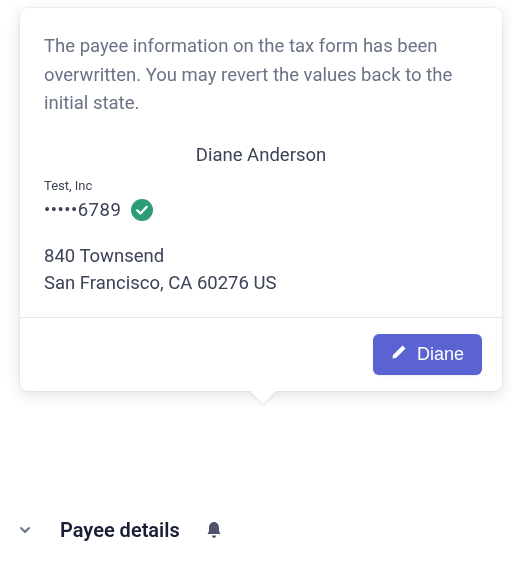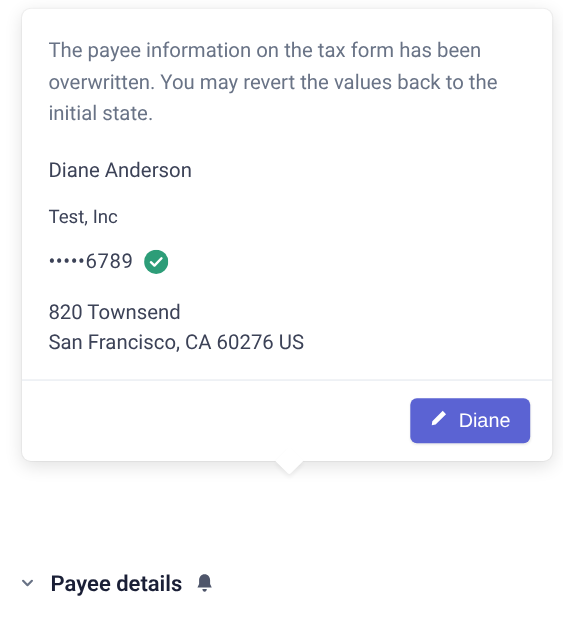"Diane Anderson" .payee-name { margin-bottom: 22px -> 12px; text-align: none -> center }
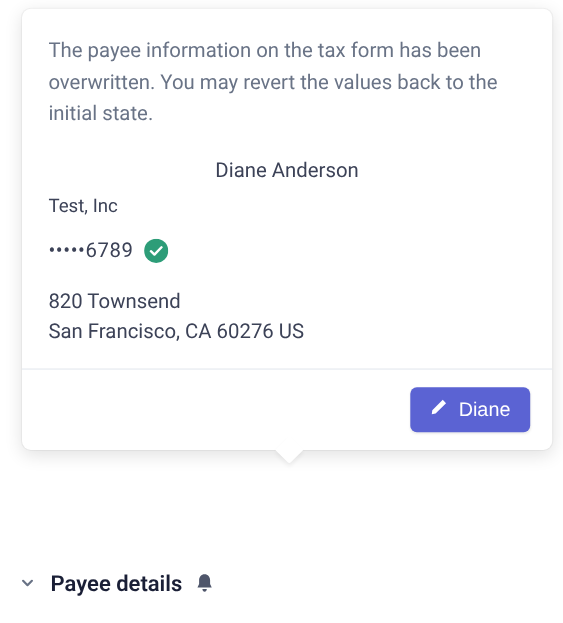"Test, Inc" .company-name { font-size: 17px -> 13px; margin-bottom: 19px -> 6px }
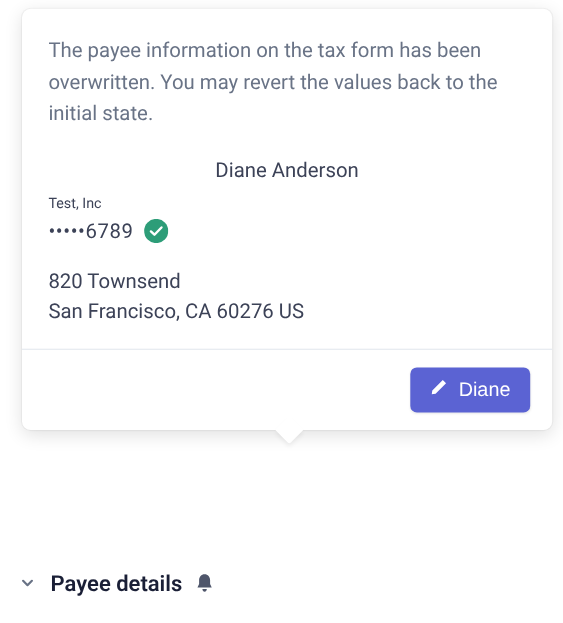"820 Townsend" div { text: 820 -> 840 }
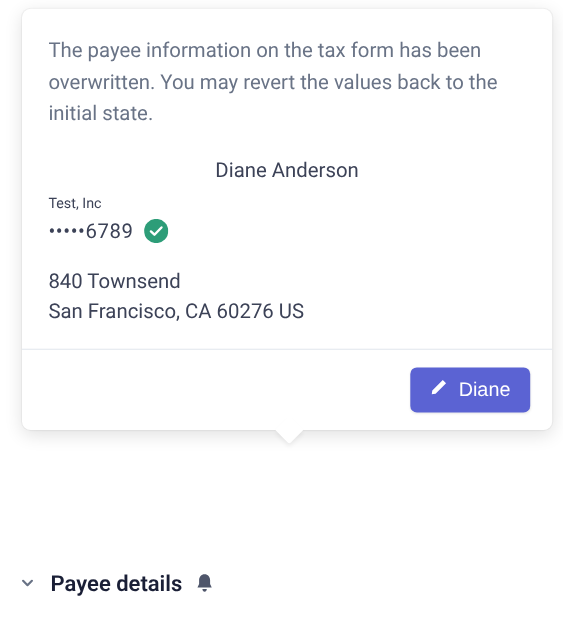"Payee details" .section-header { gap: 14px -> 28px }
